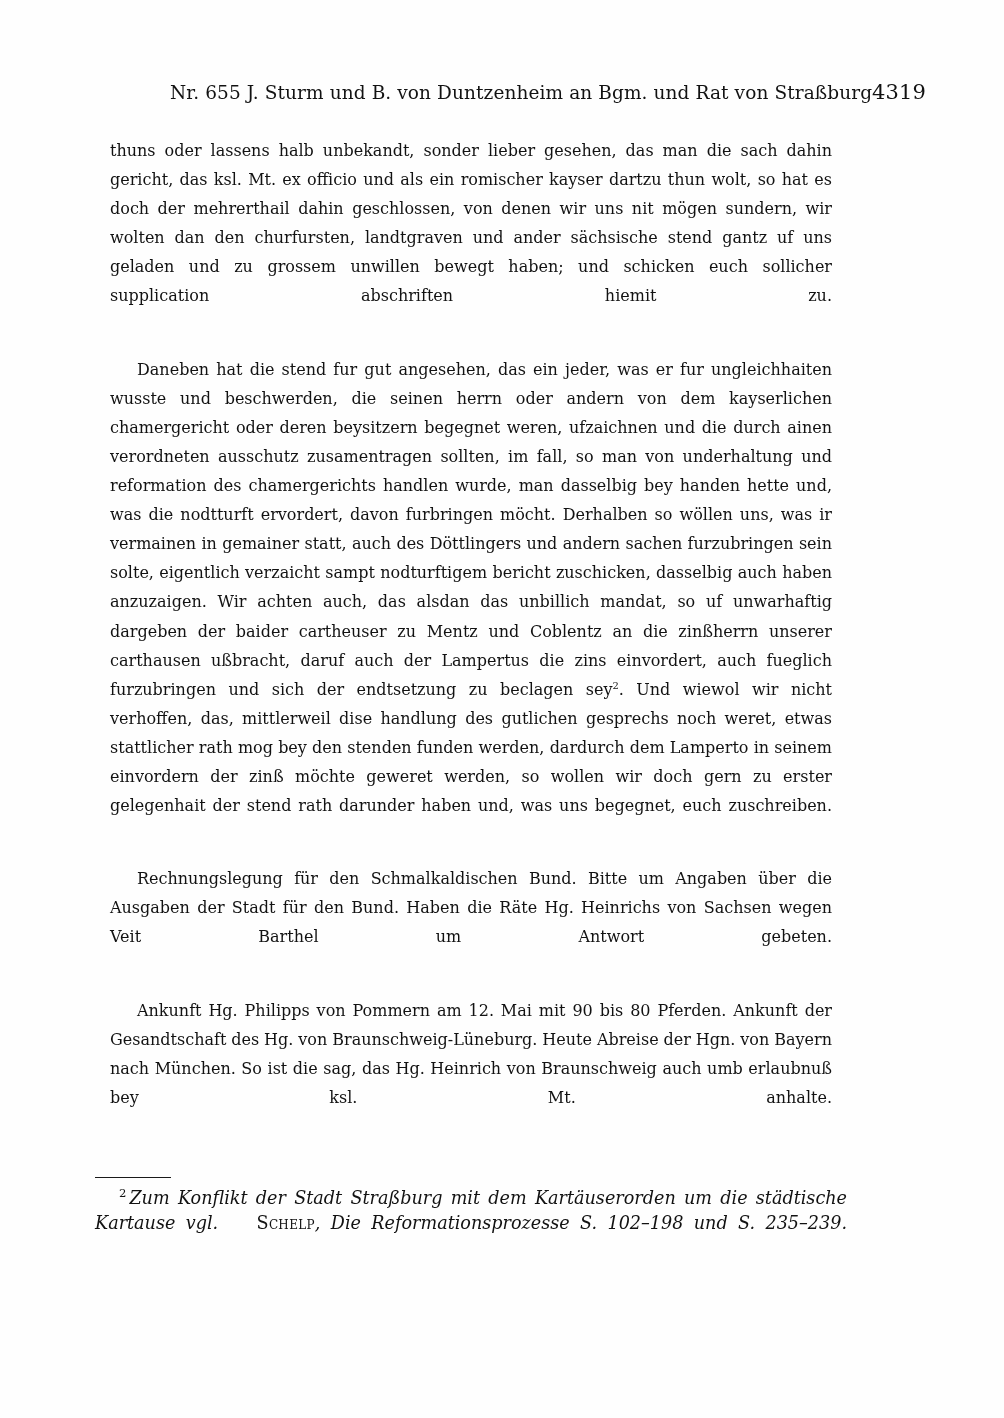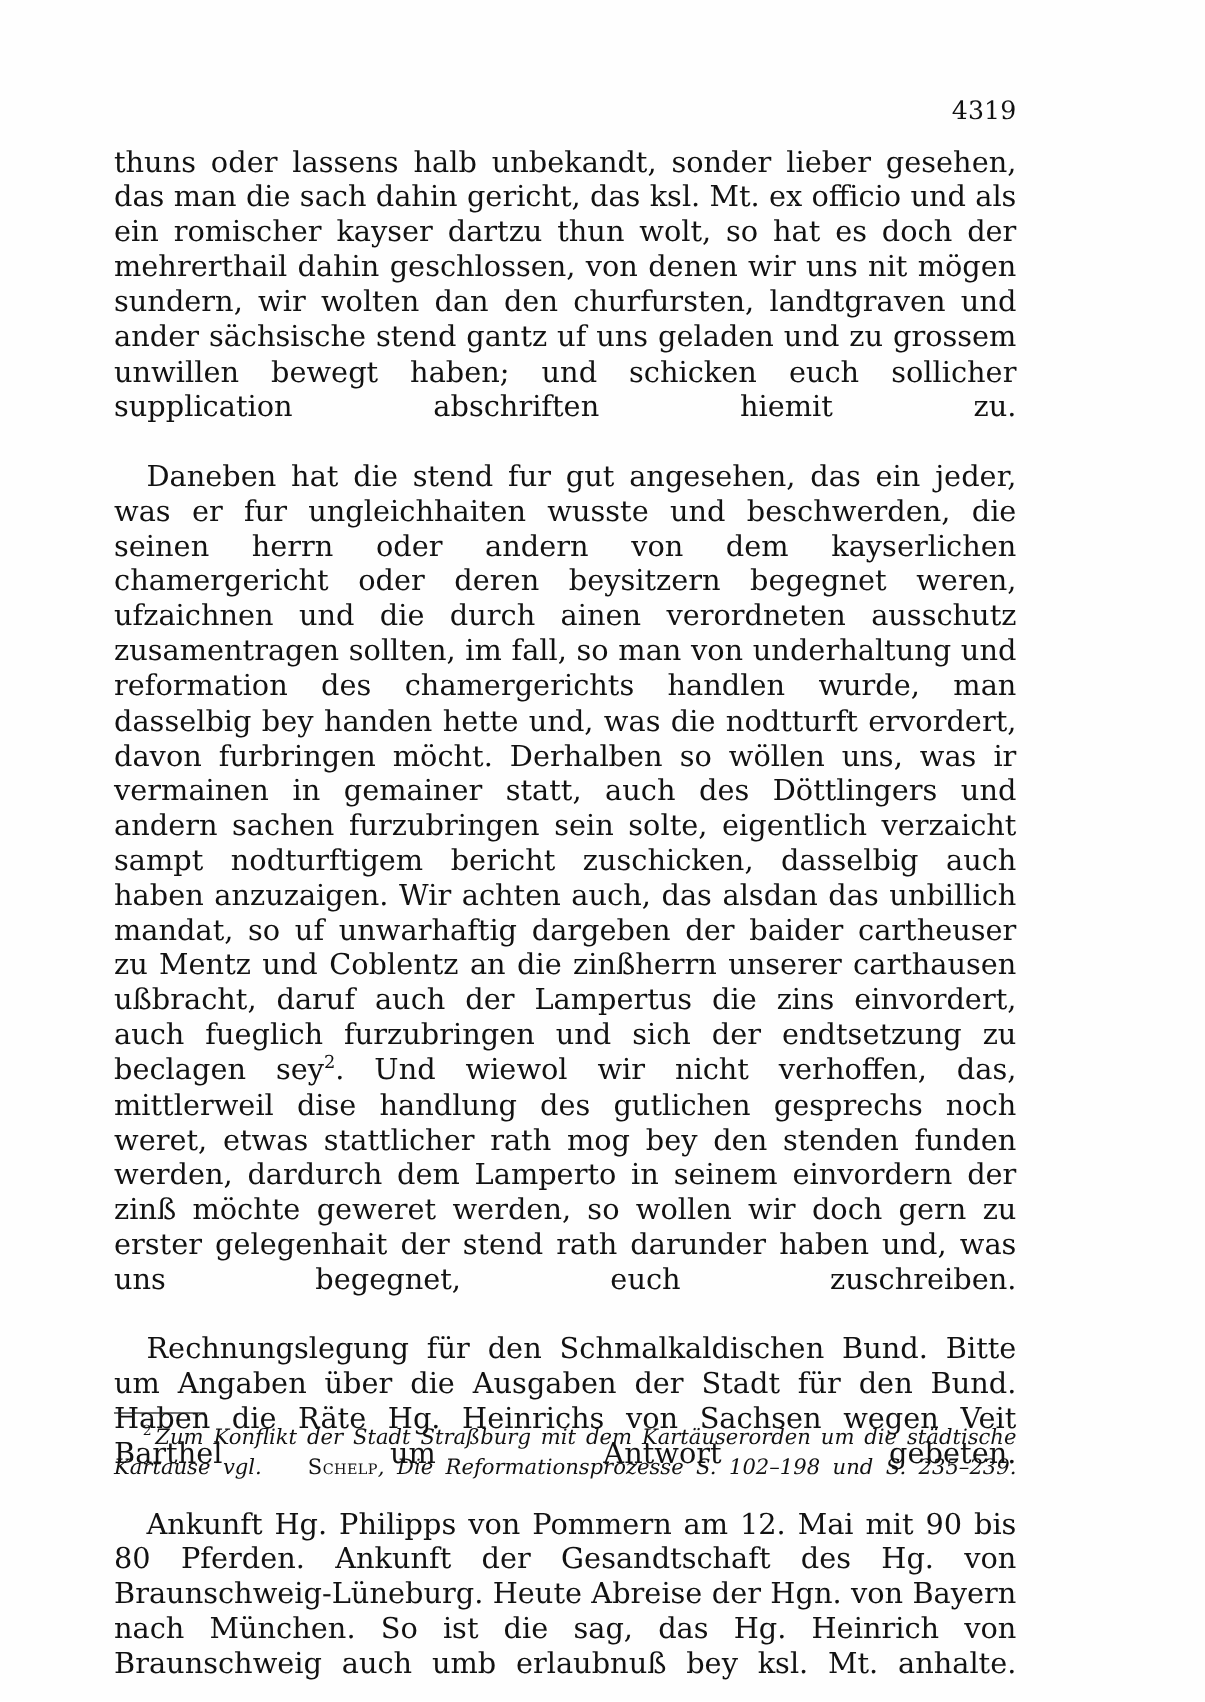"Nr. 655 J. Sturm und" span.rh-title { html: none -> <span>Nr. 655 J. Sturm und B. von Duntzenheim an Bgm. und Rat von Straßburg</span> }
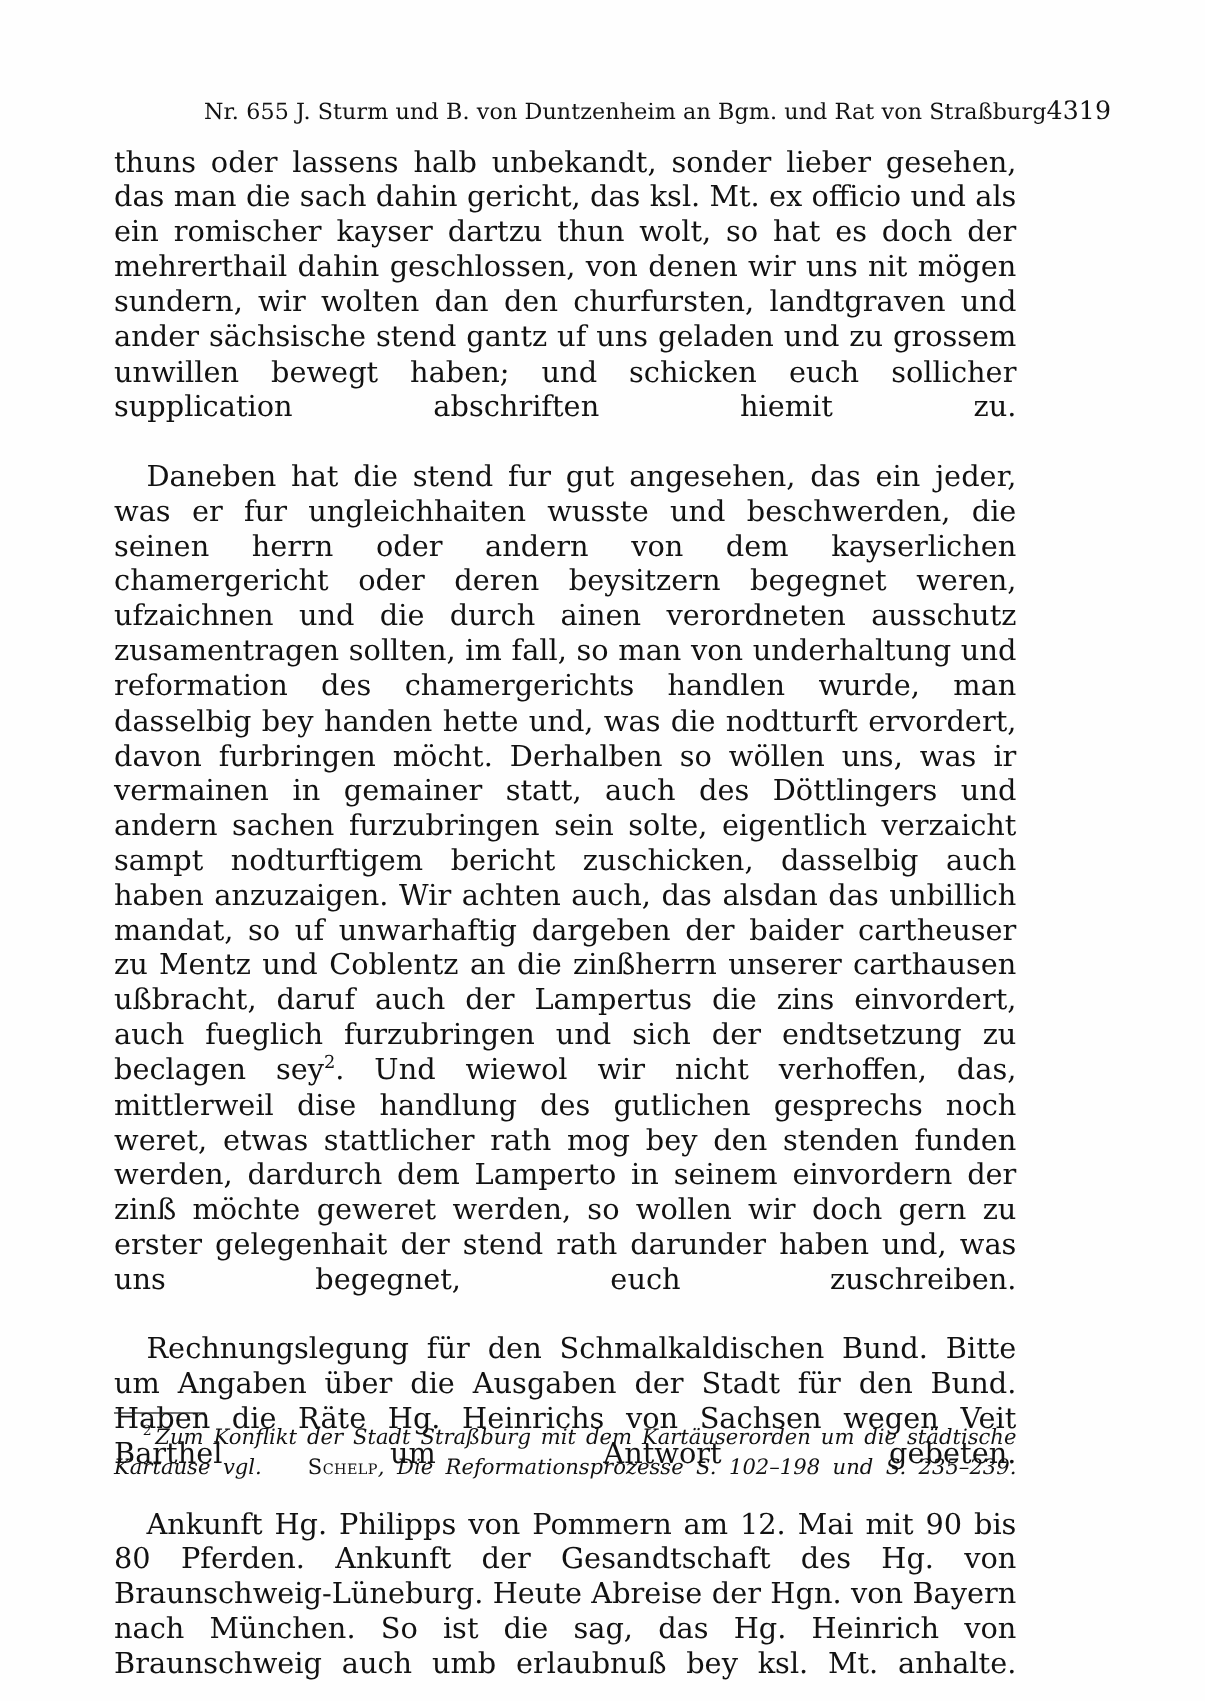"thuns oder lassens halb unbekandt," p.para { font-size: 24px -> 16px; margin: 0 -> 15px }
